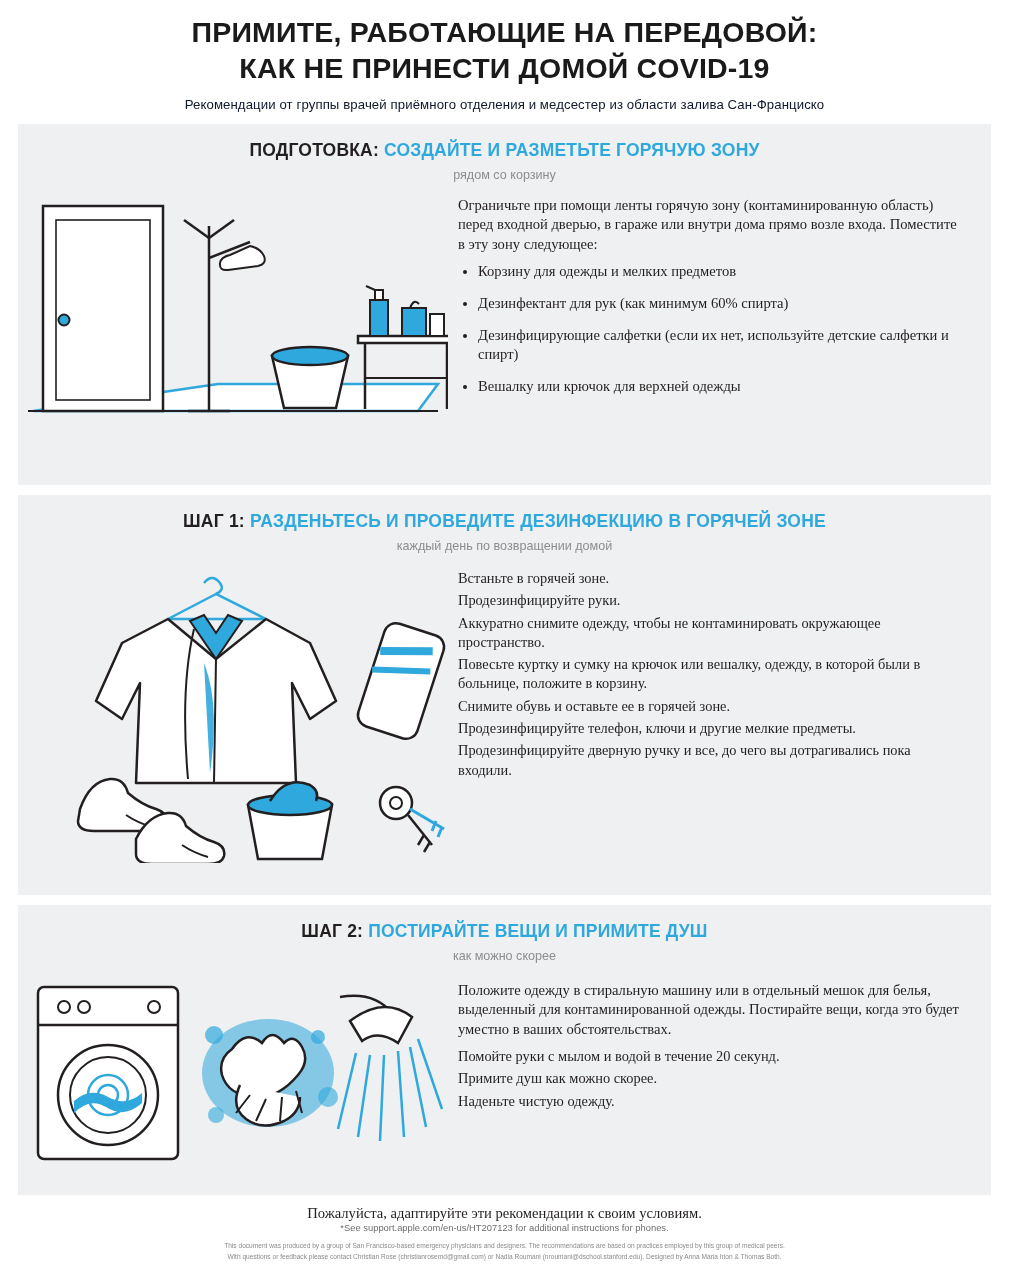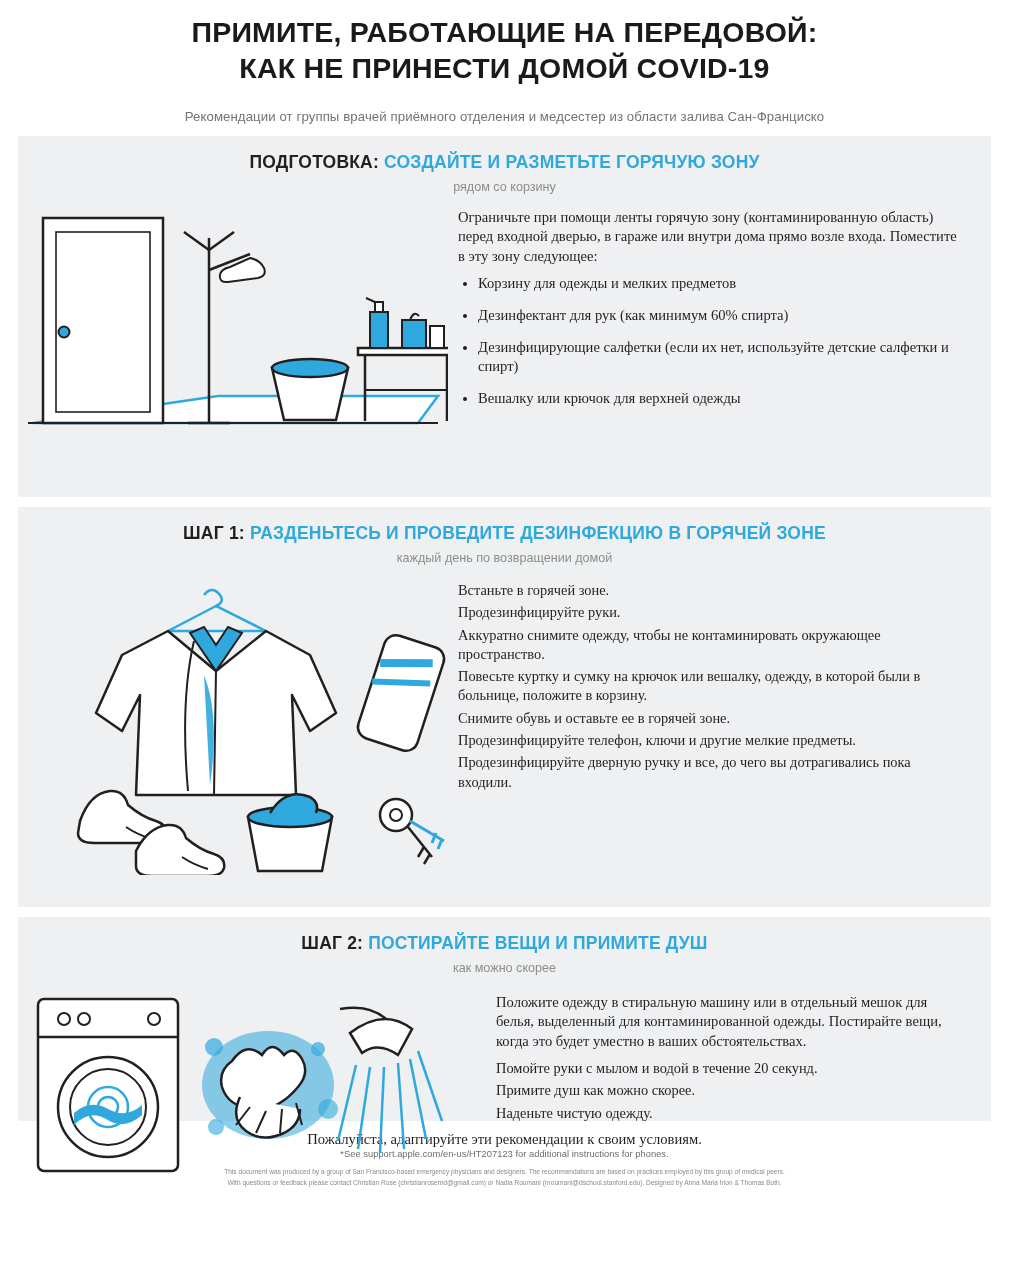"Рекомендации от группы врачей приёмного" .subtitle { color: #737373 -> #0f172a; margin-top: 22px -> 10px }
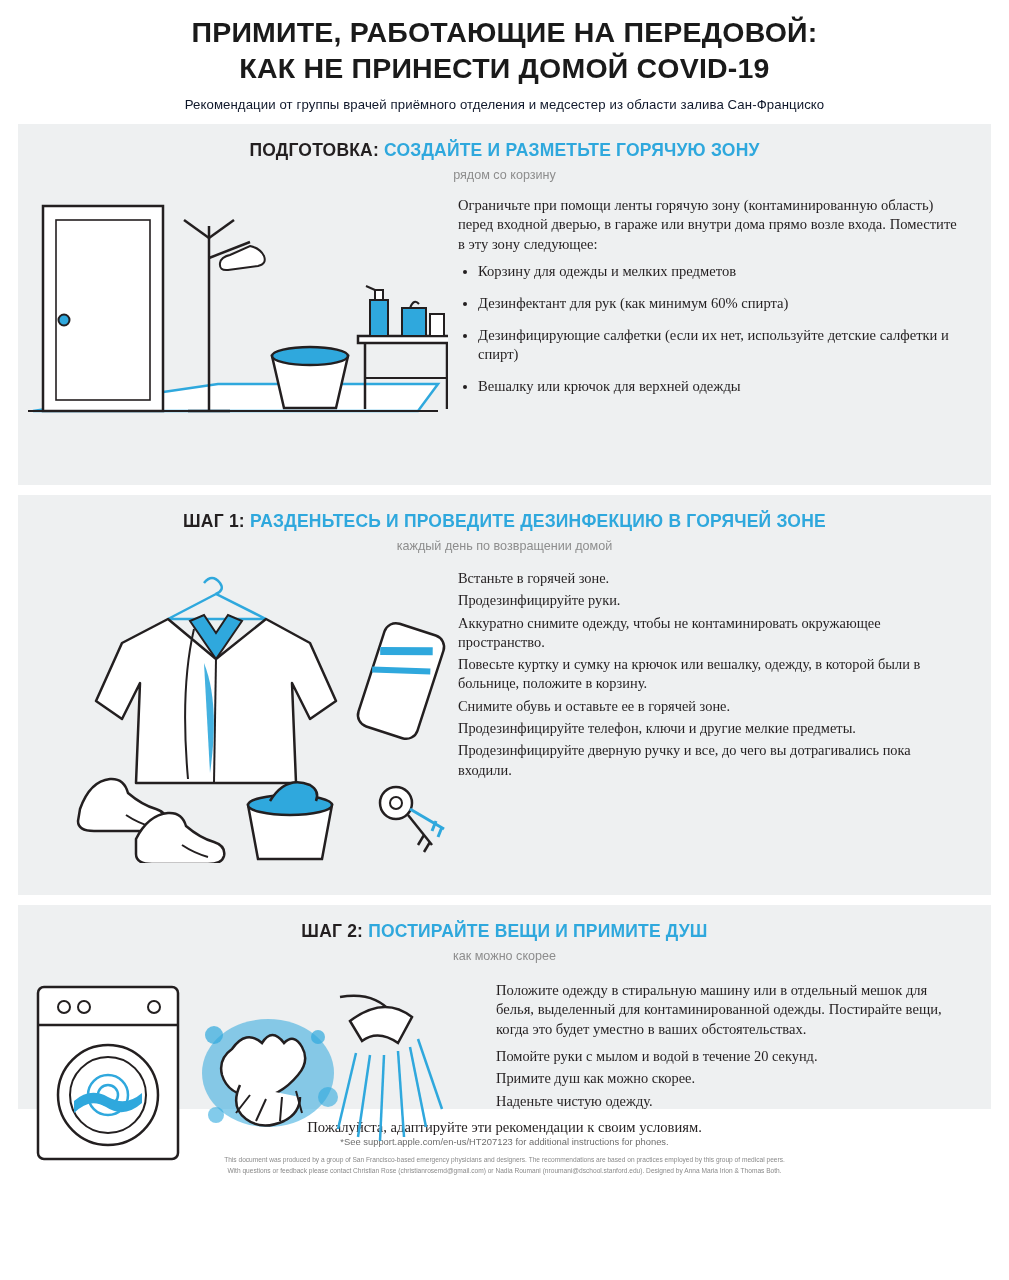"ШАГ 2: ПОСТИРАЙТЕ ВЕЩИ И" .panel-step2 { height: 204px -> 290px }
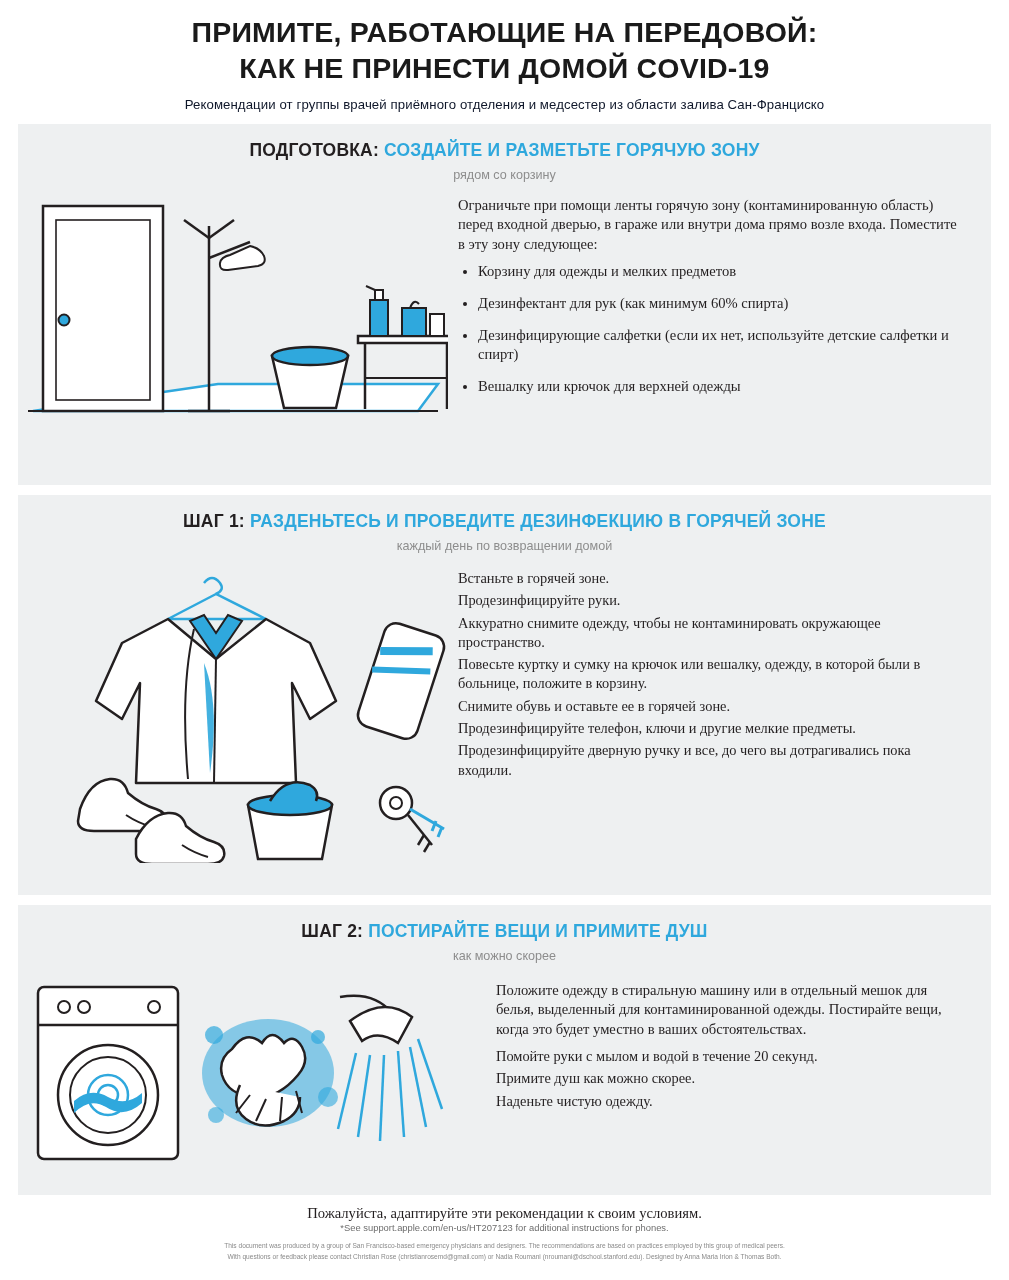"Положите одежду в стиральную машину" div.text-col { margin-left: 38px -> none }
